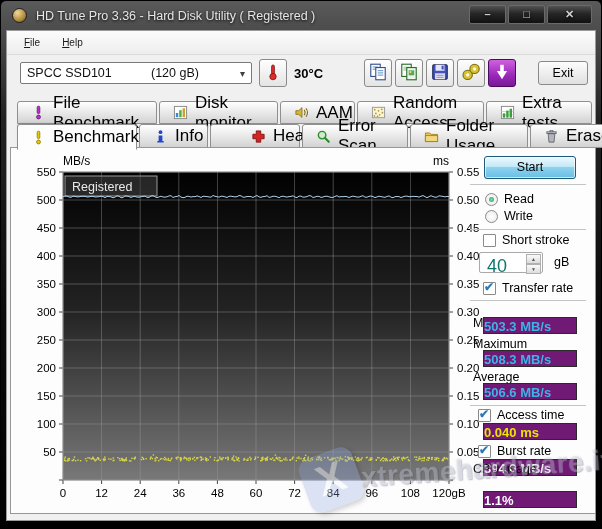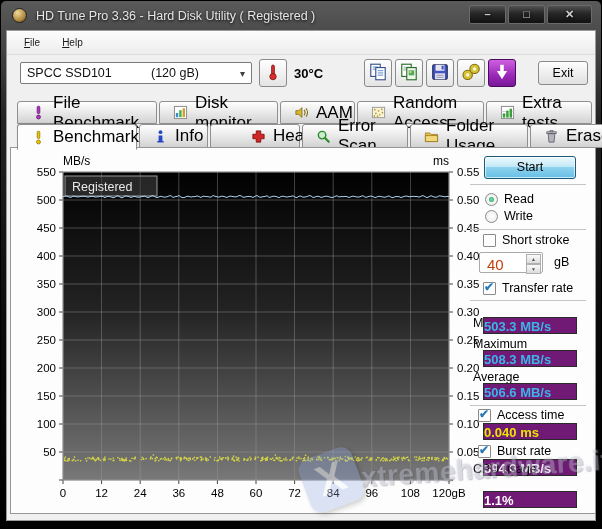"40" .spin .val { color: #c2410c -> #0f766e; font-size: 15px -> 18px }
